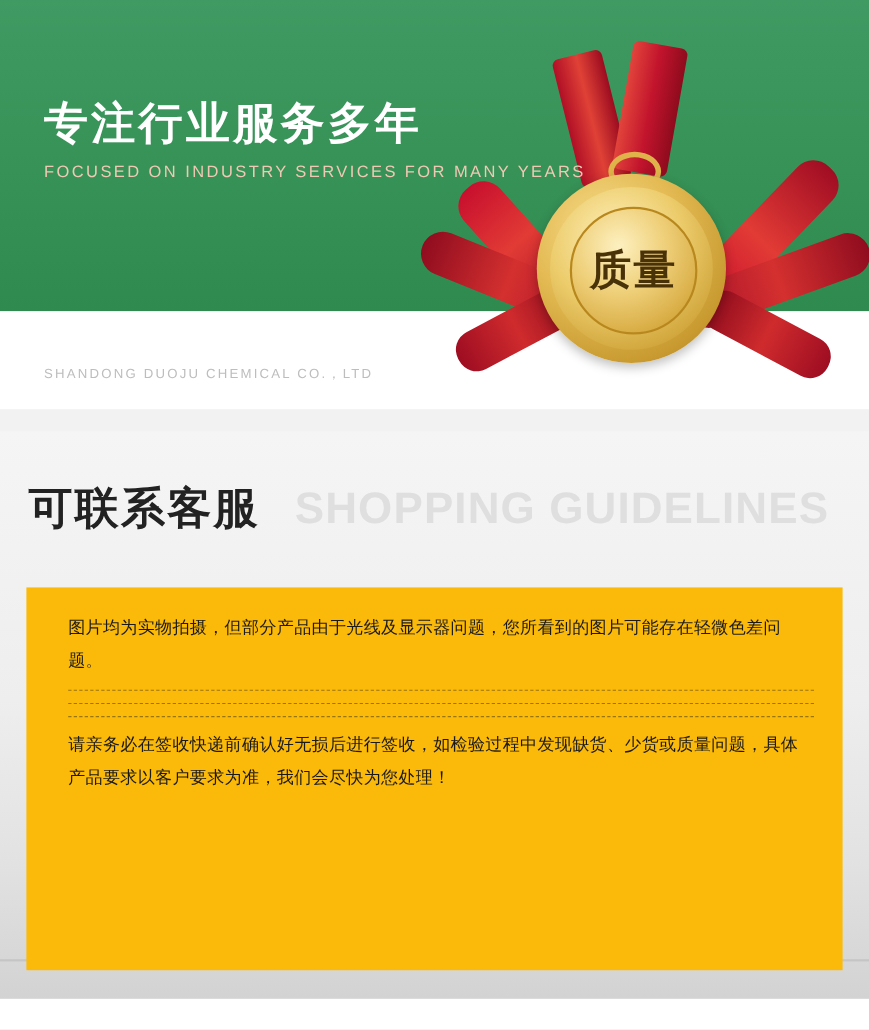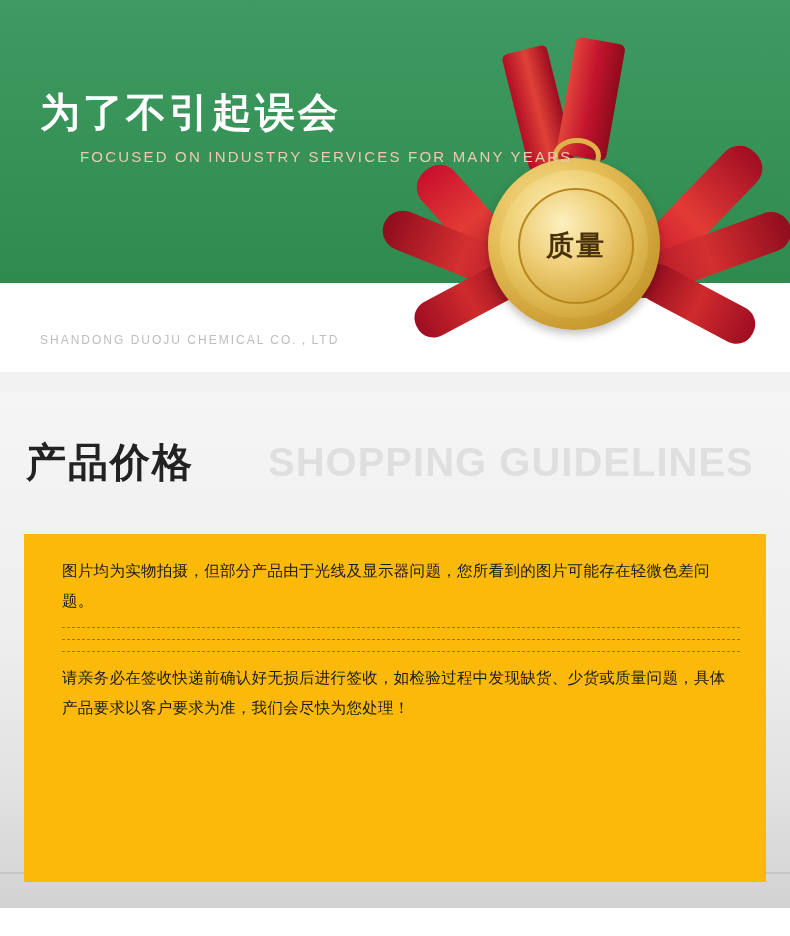"为了不引起误会" div.banner-title { text: 为了不引起误会 -> 专注行业服务多年 }
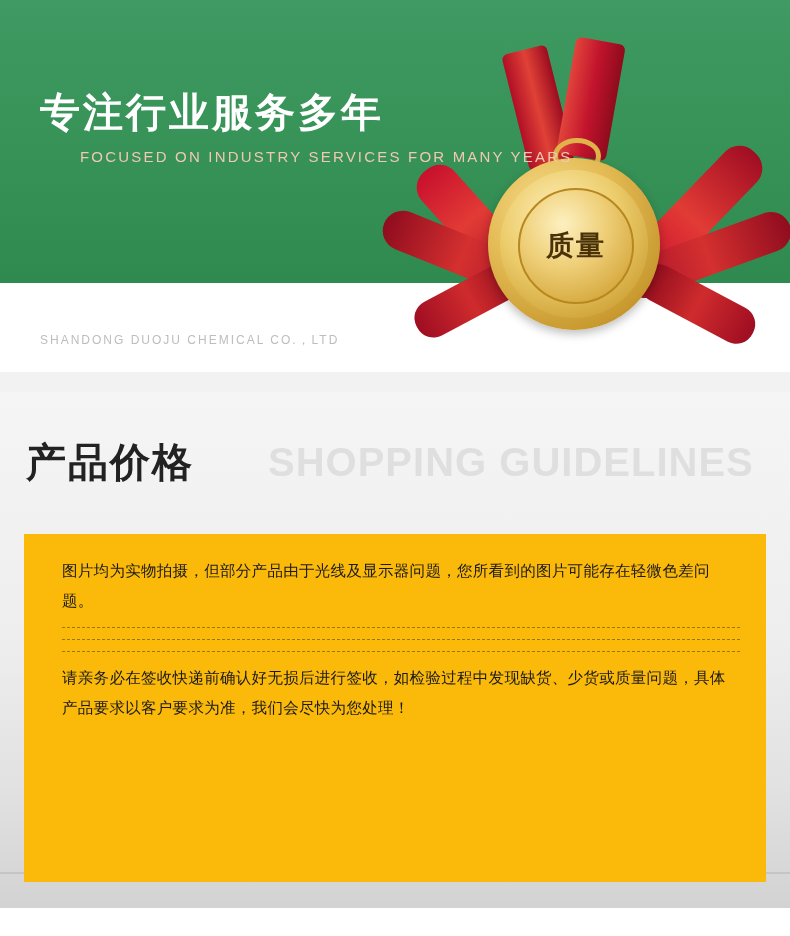"FOCUSED ON INDUSTRY SERVICES FOR" .banner-subtitle { margin-left: 40px -> none }
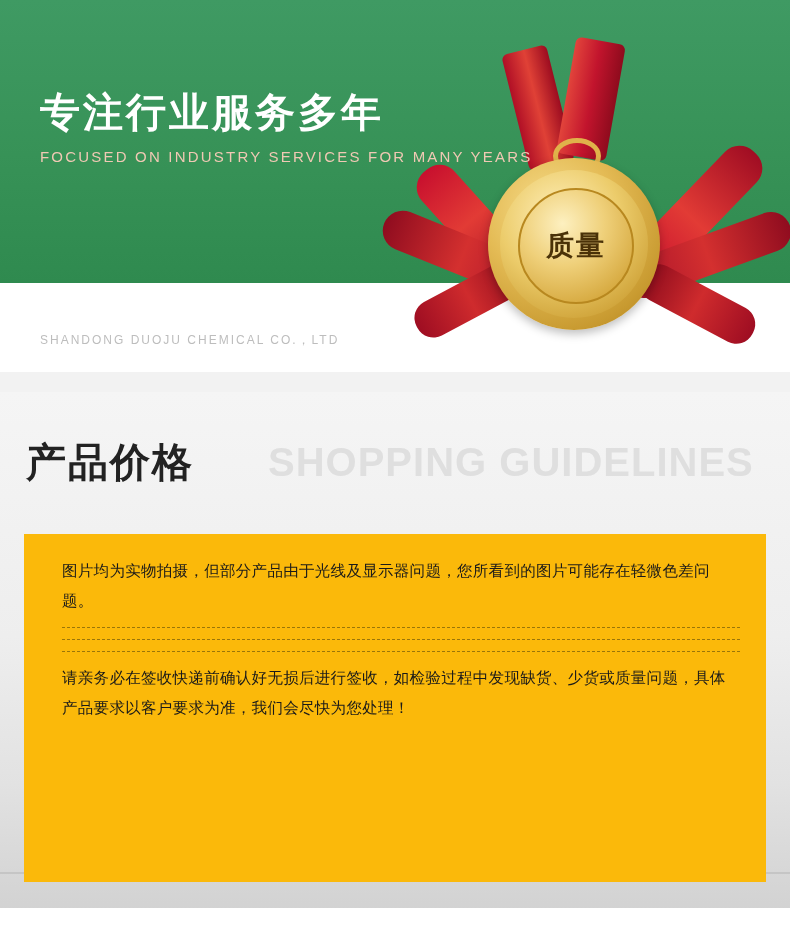"质量" .medal-text { font-size: 28px -> 38px }
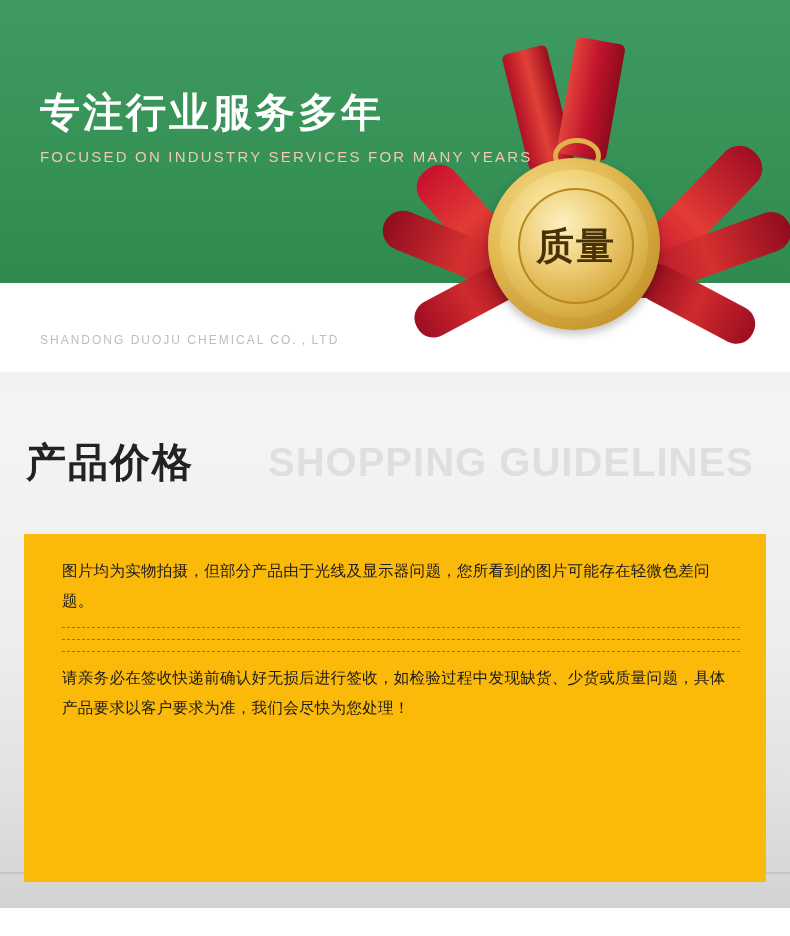"产品价格" div.sec-title-cn { text: 产品价格 -> 可联系客服 }
